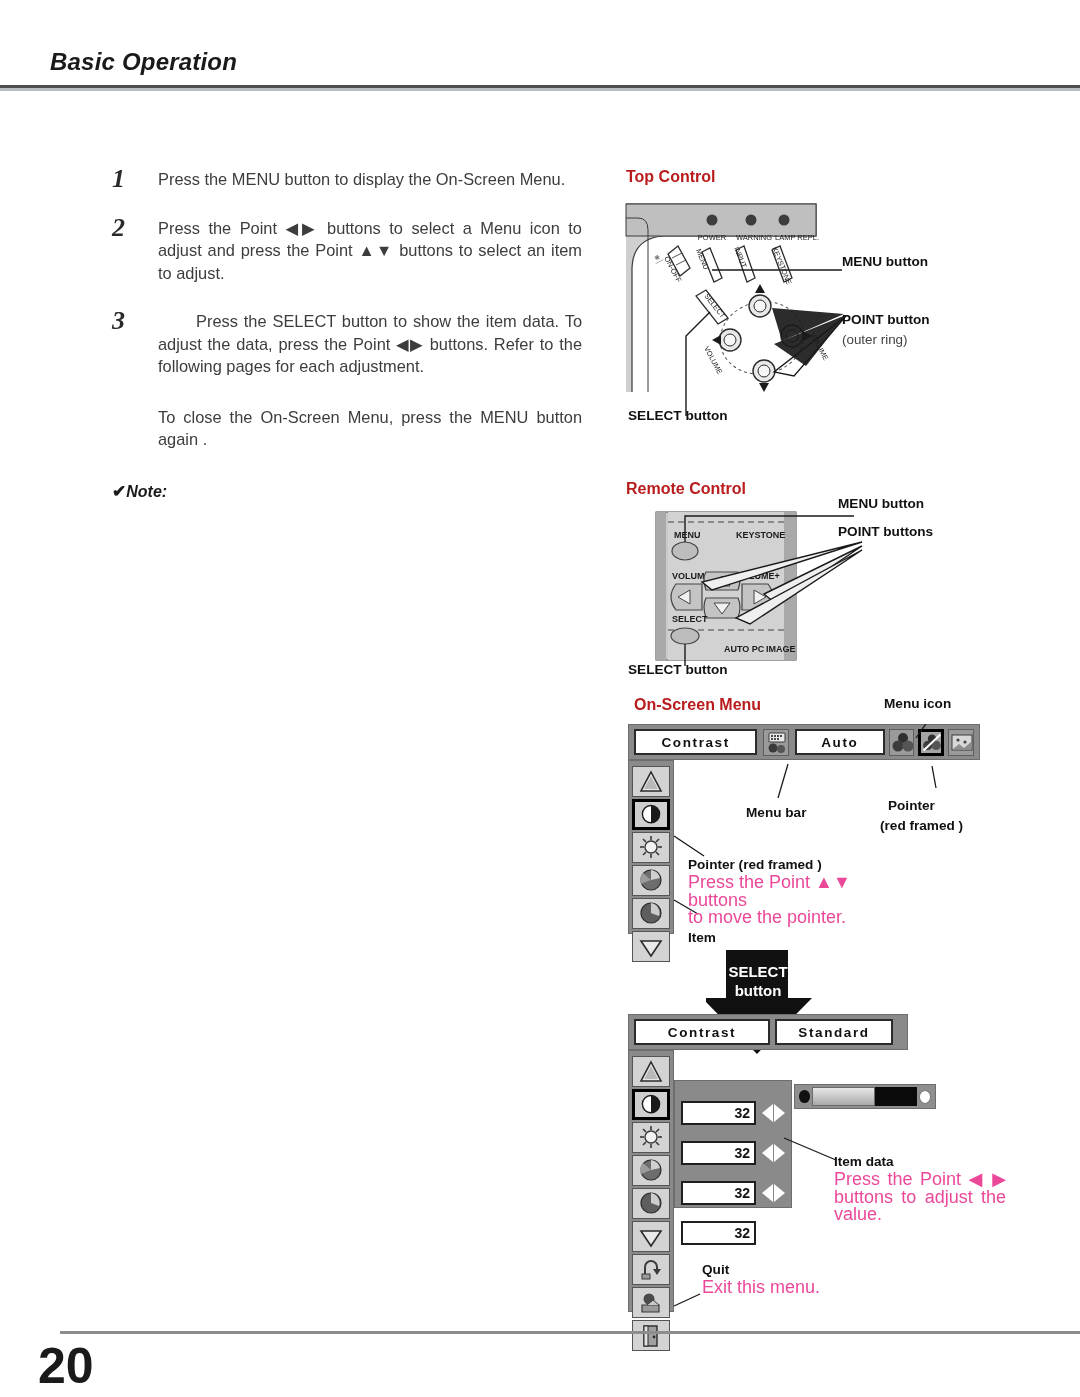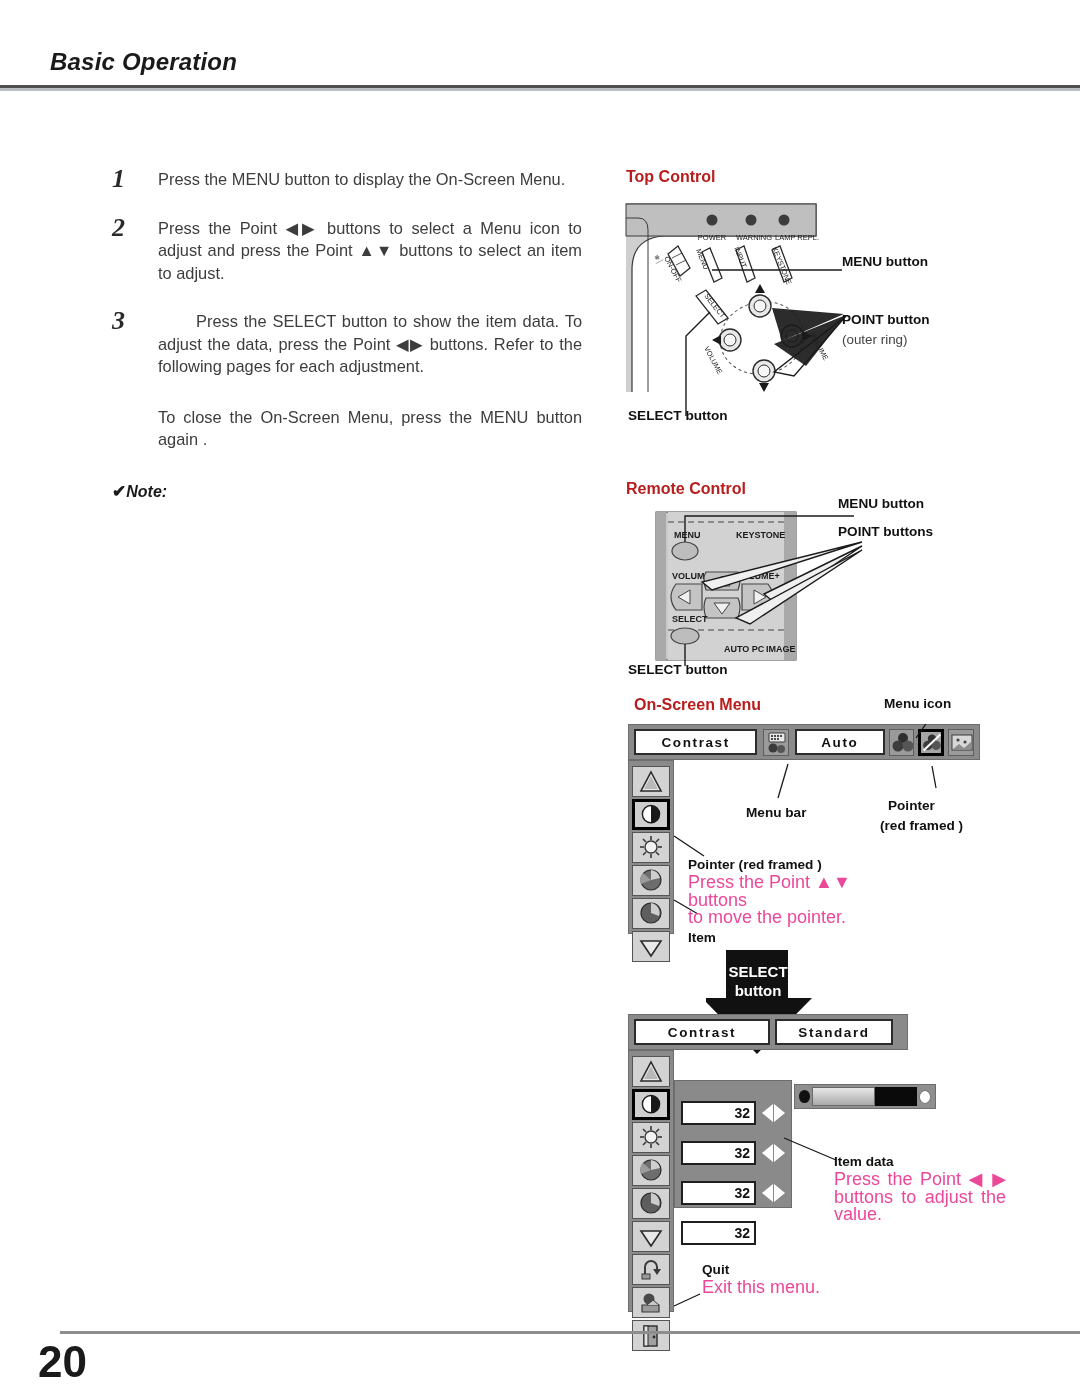"20" .page-num { font-size: 44px -> 50px }
